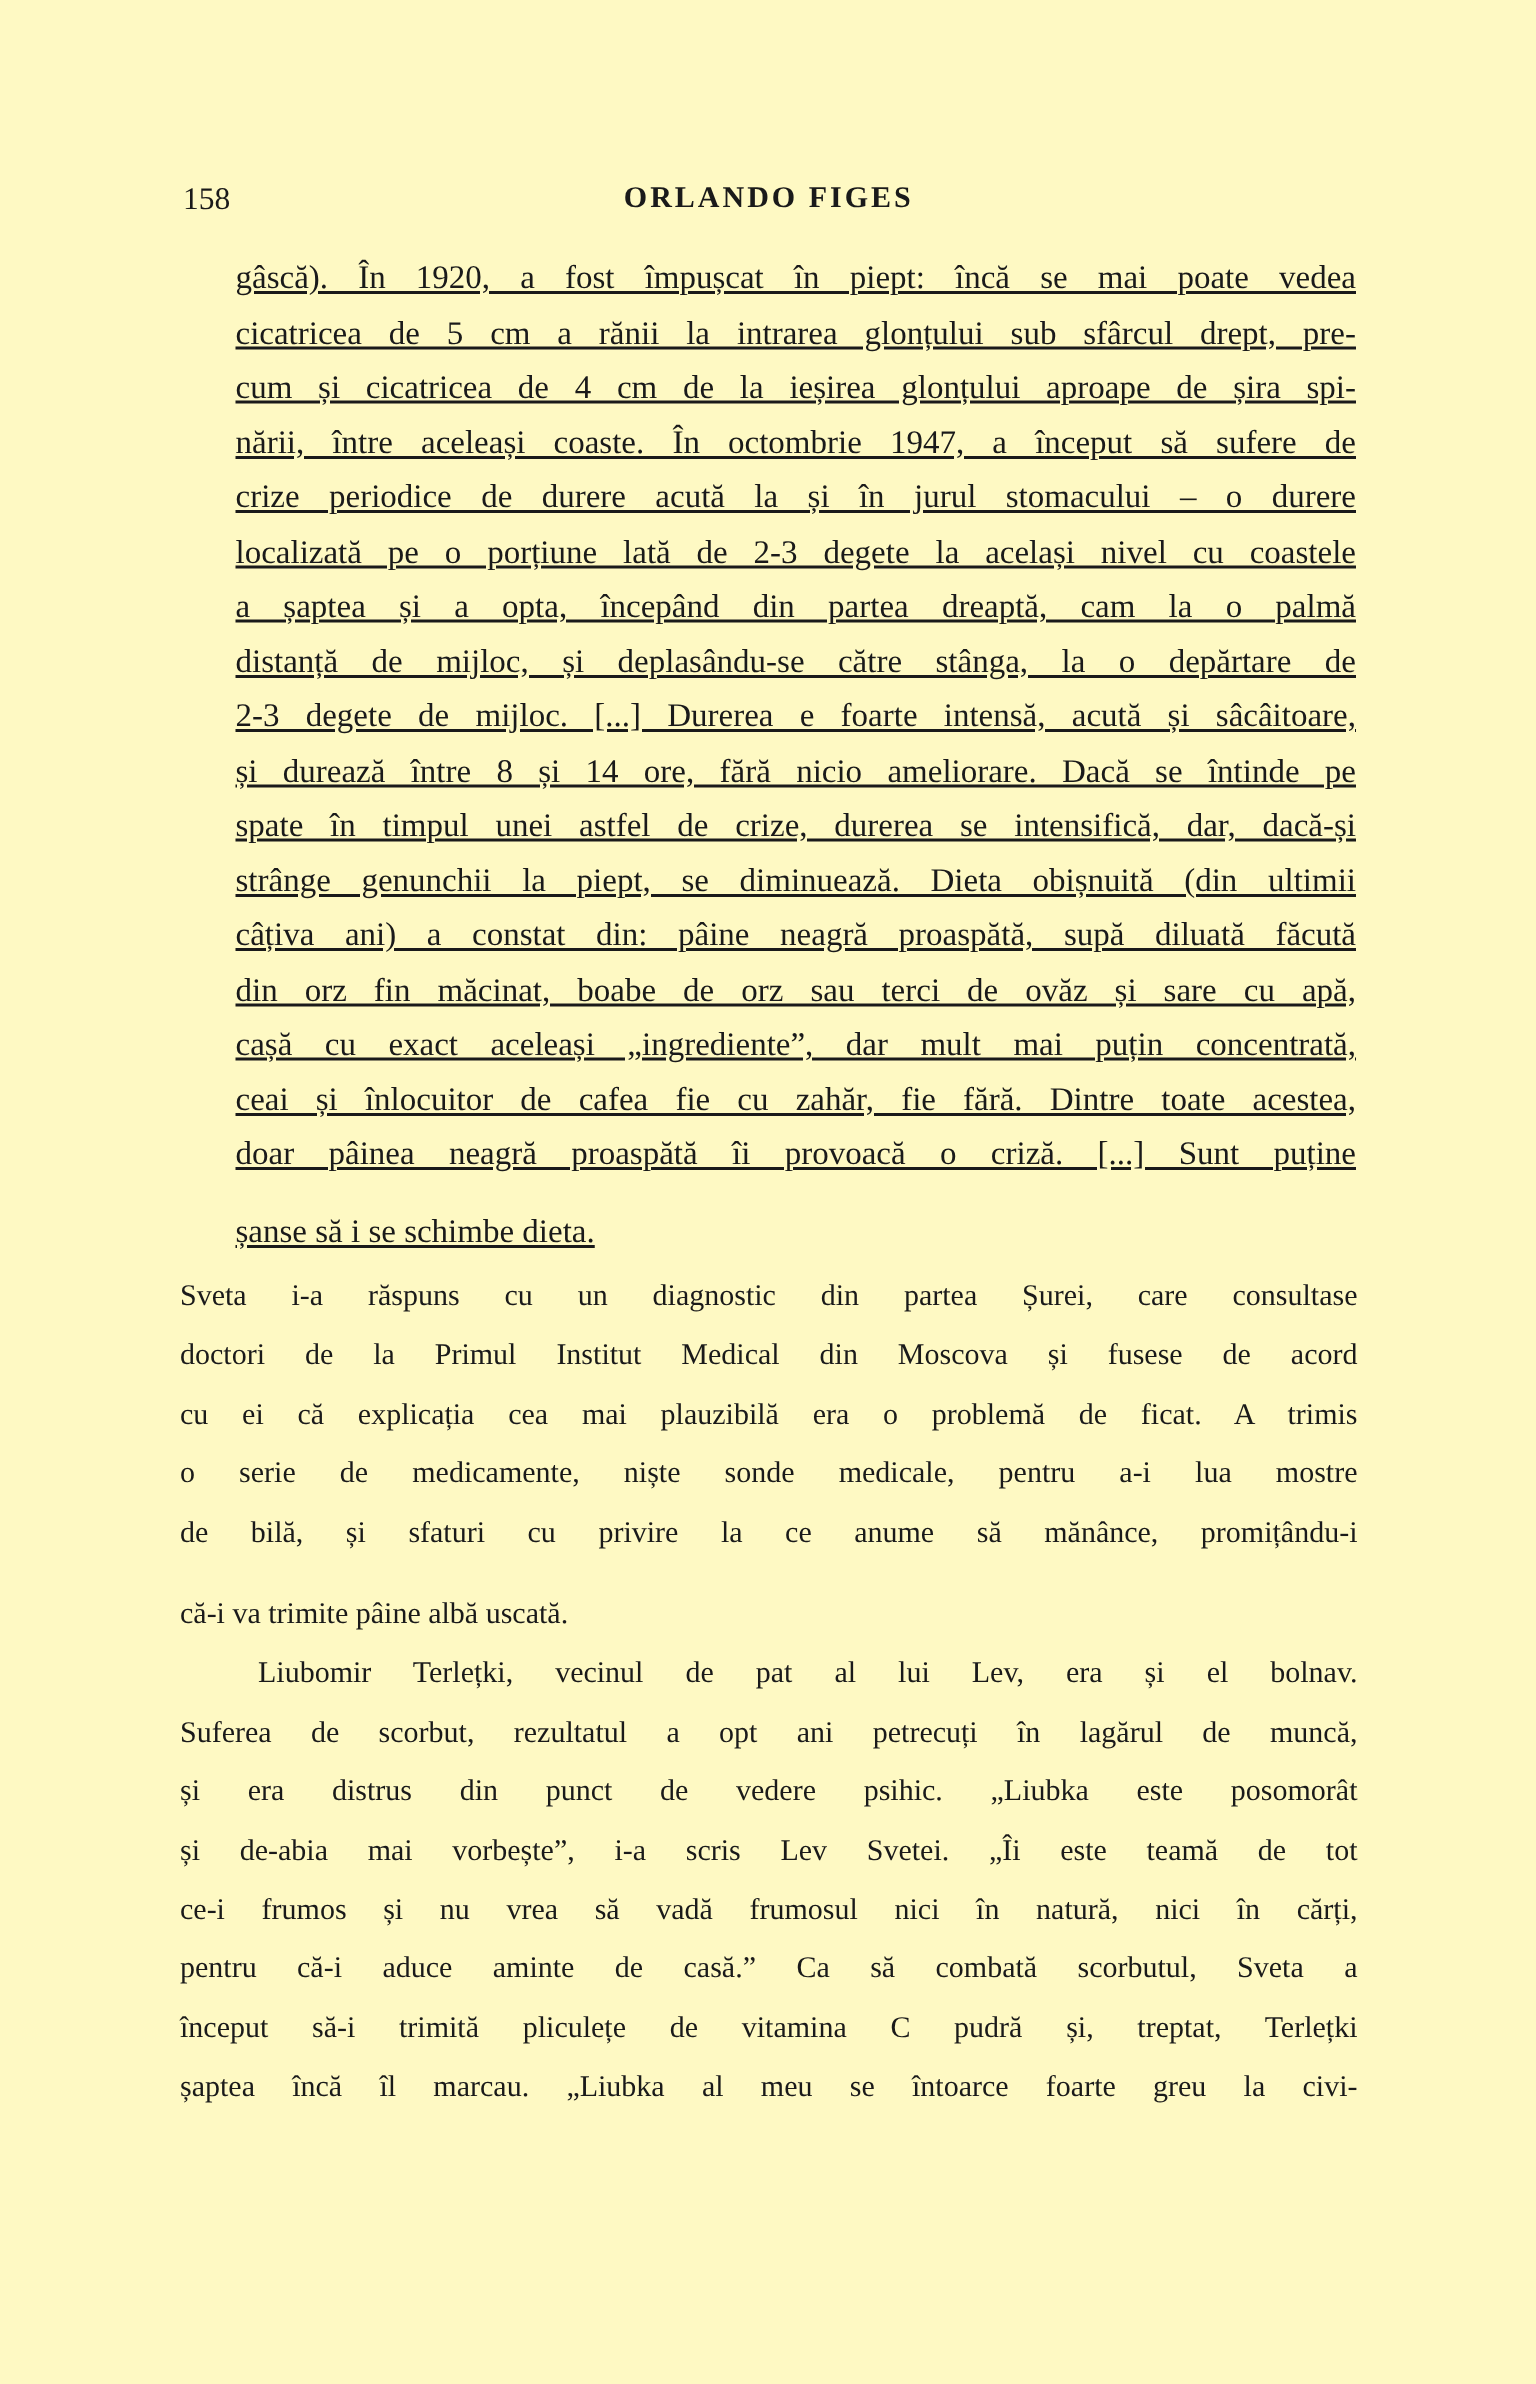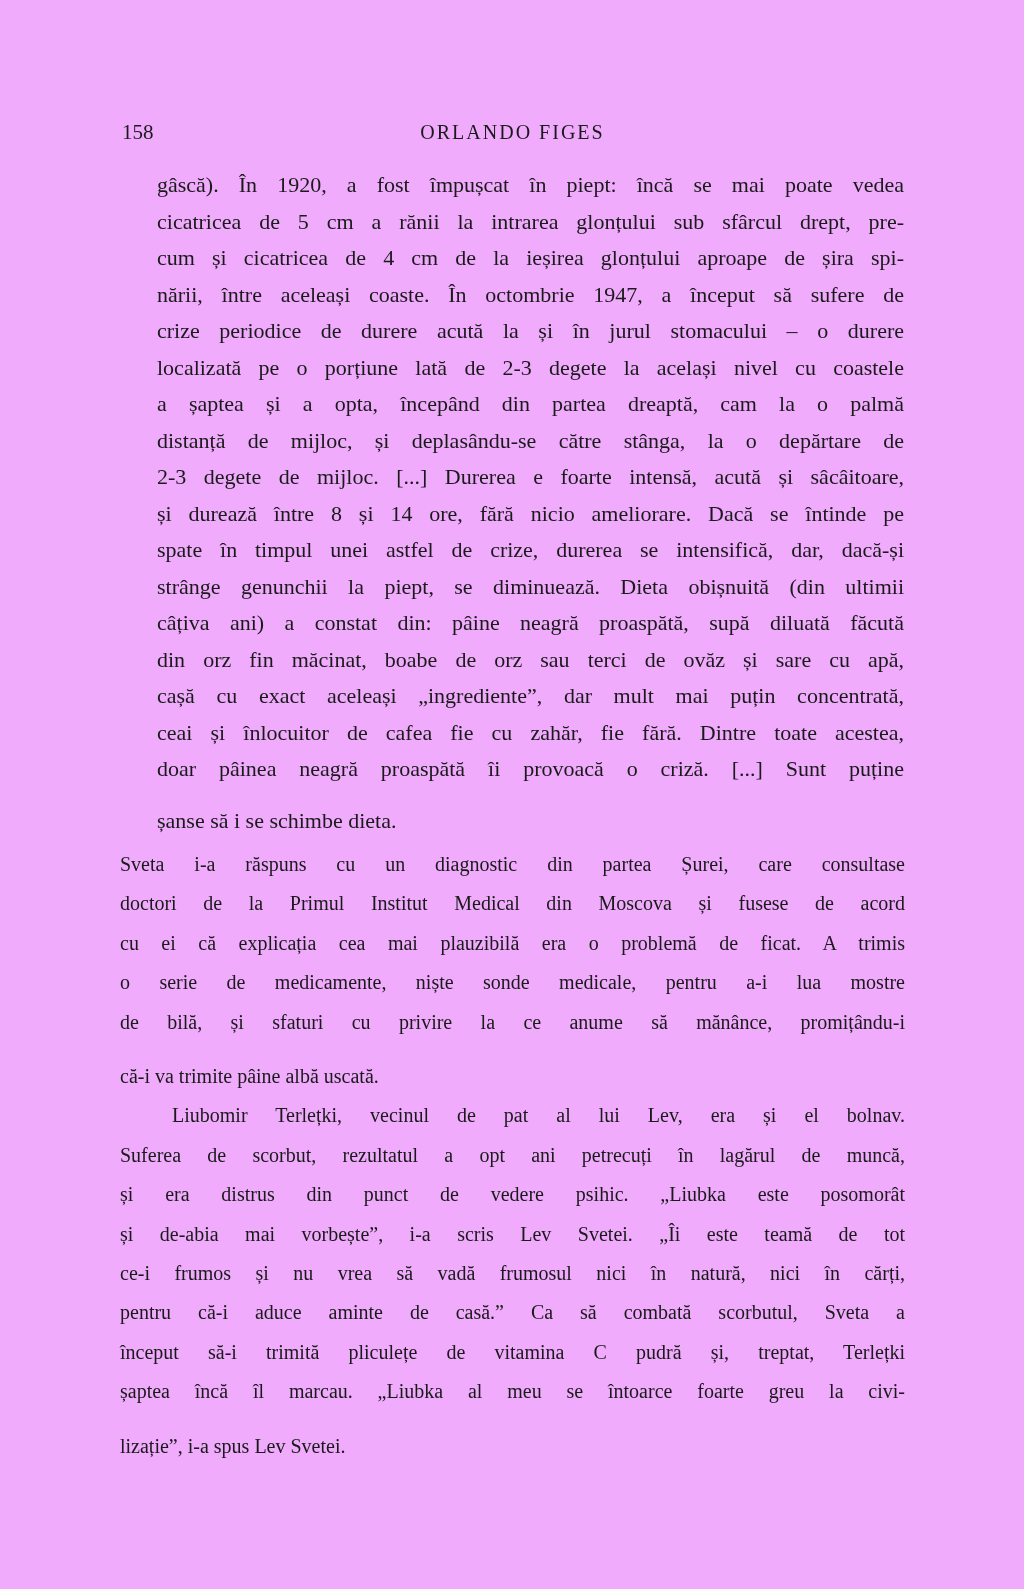"158" .page { background: #f0abfc -> #fef9c3 }
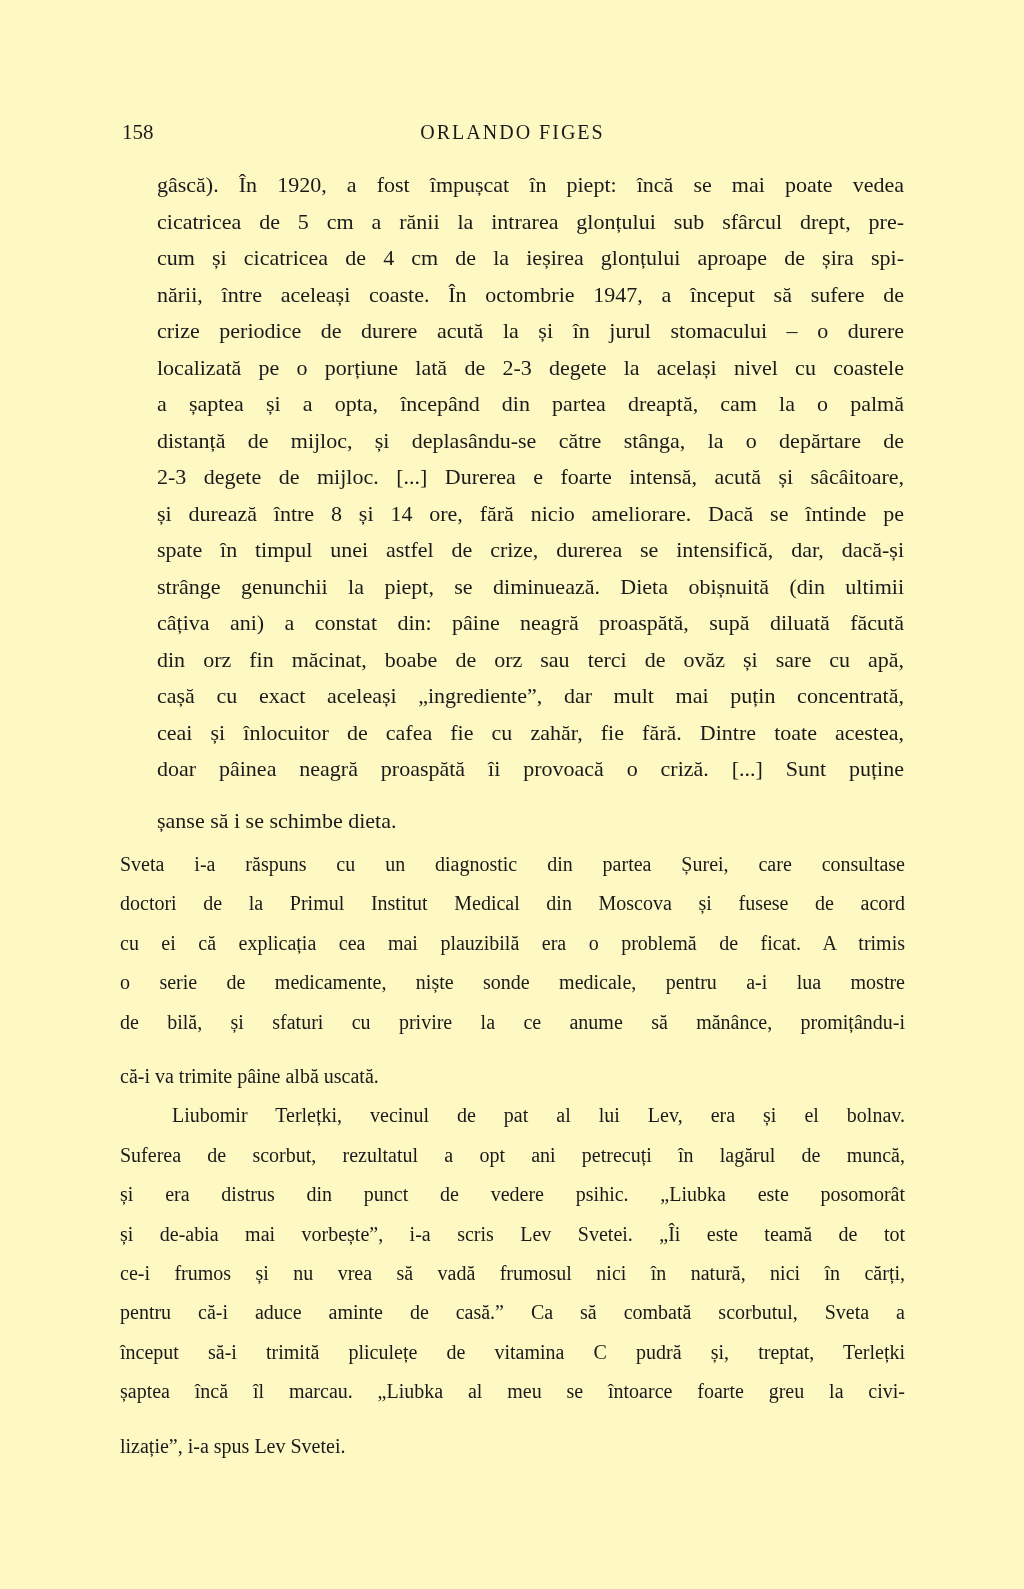"ORLANDO FIGES" .running-header { font-weight: none -> bold }
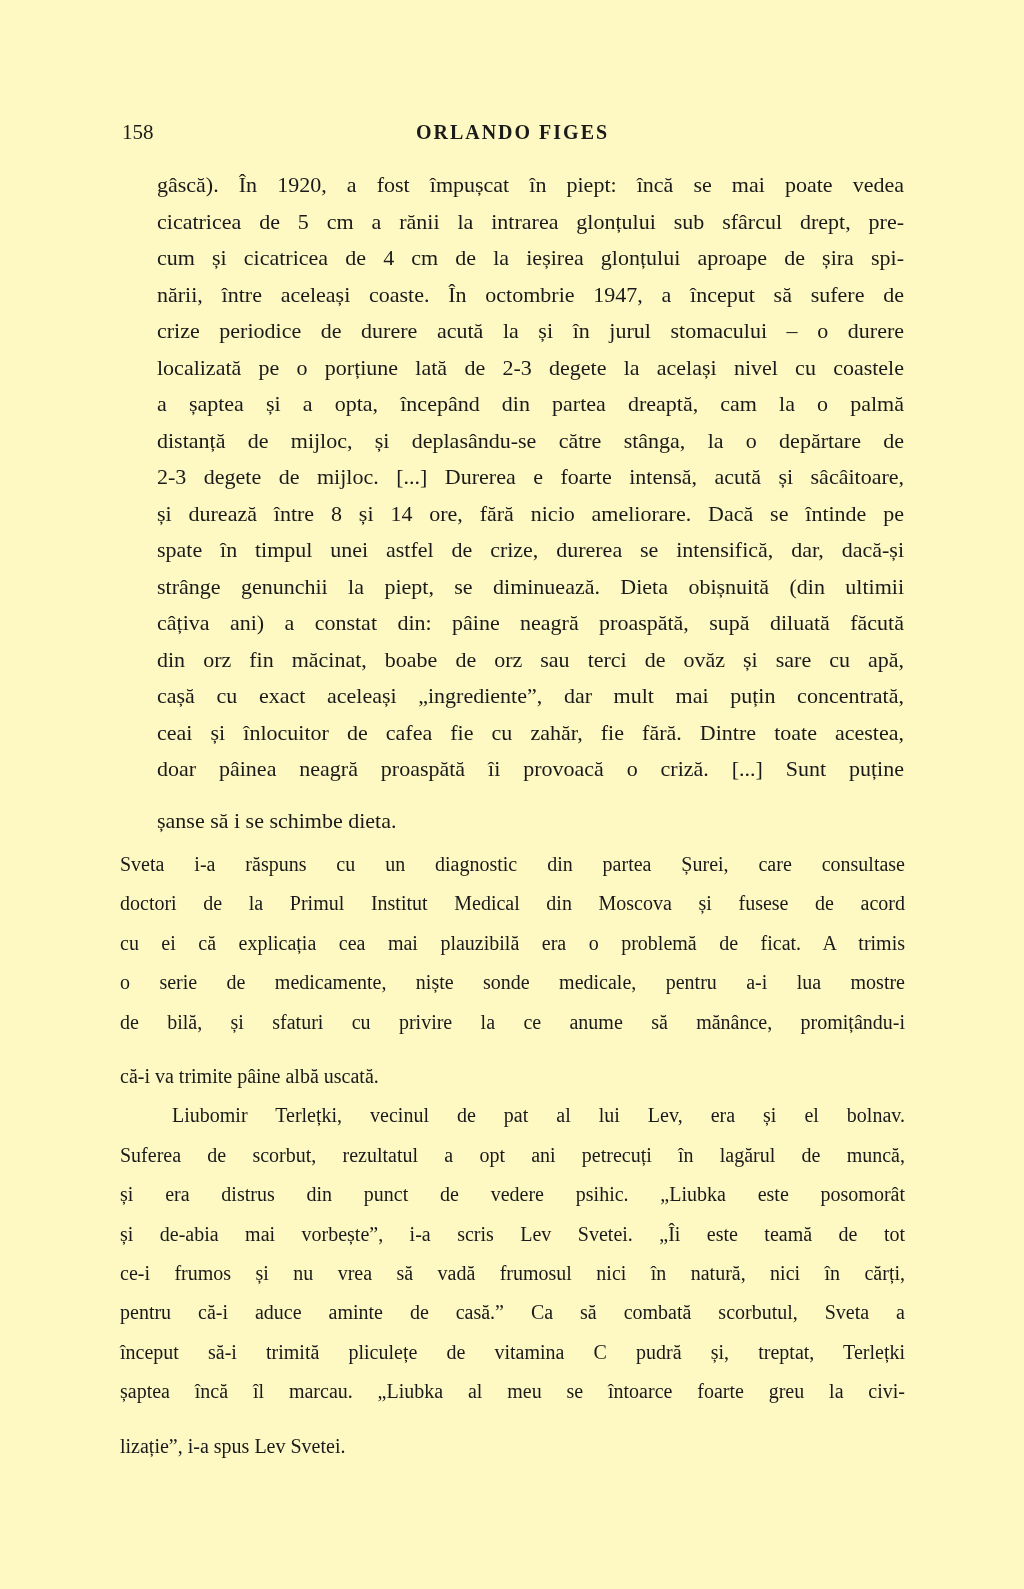"gâscă). În 1920, a fost" .block-quote { text-decoration: none -> underline }
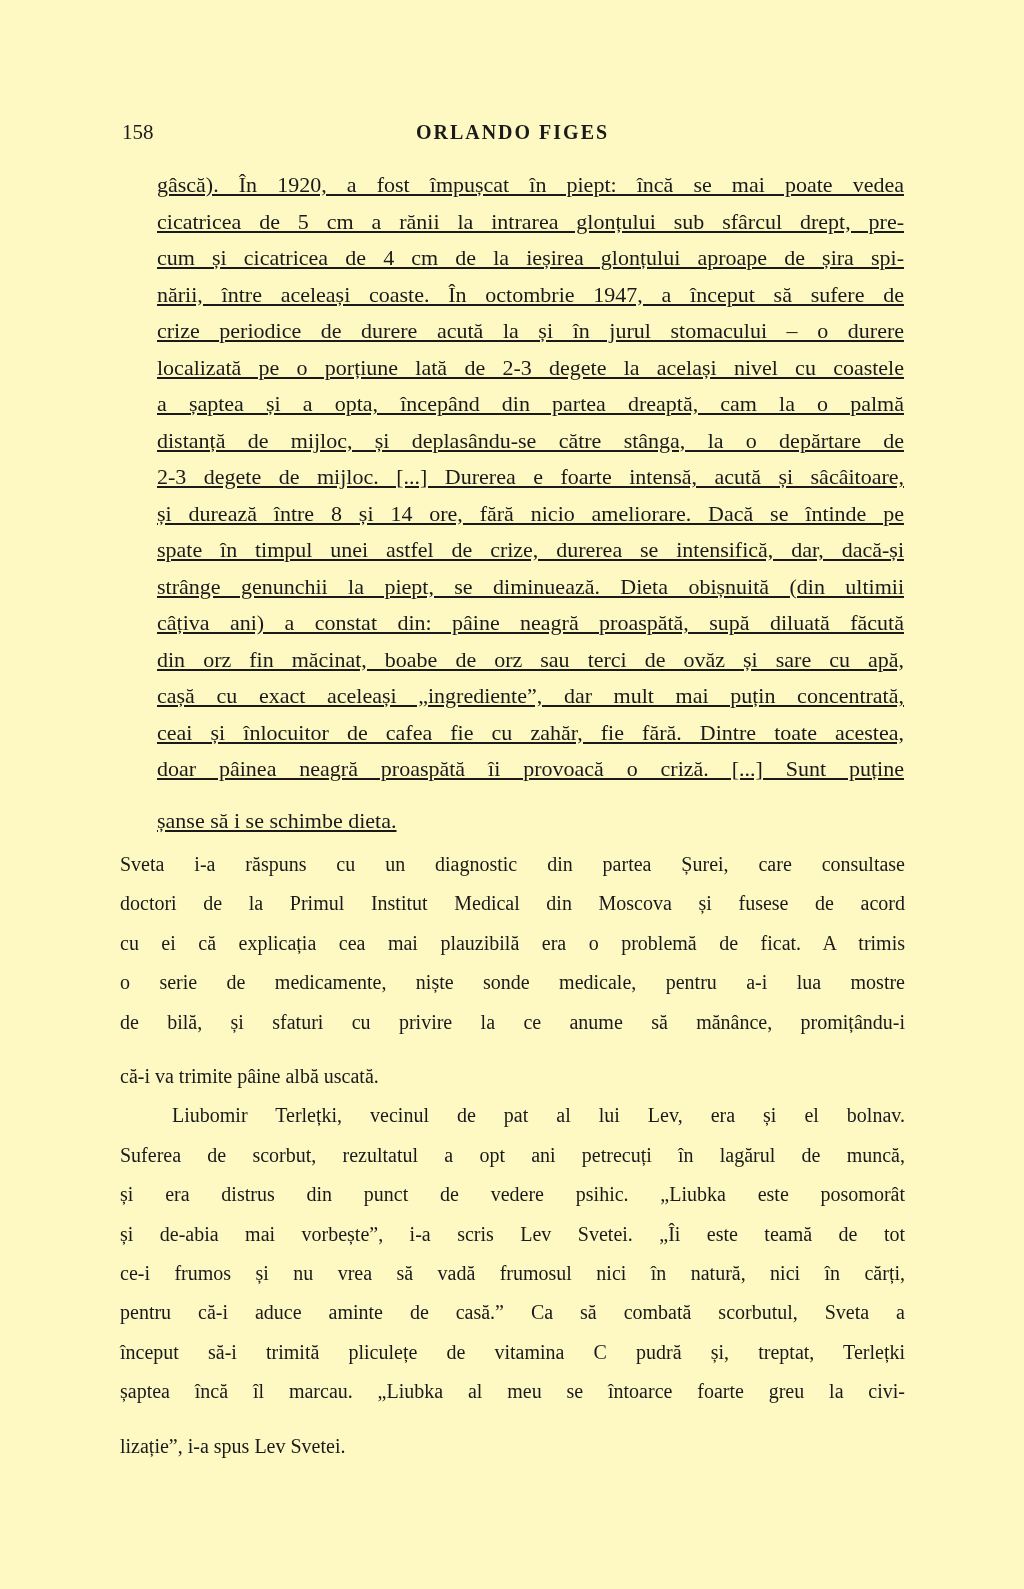"lizație”, i-a spus Lev Svetei." div.line { html: <div>lizație”, i-a spus Lev Svetei.</div> -> none }
